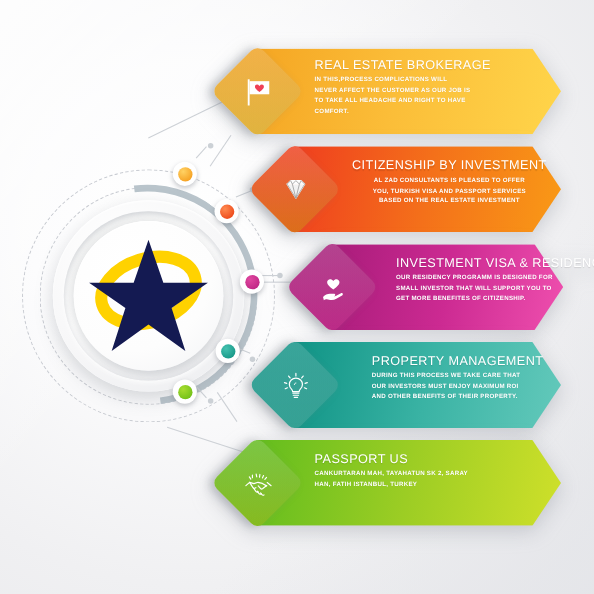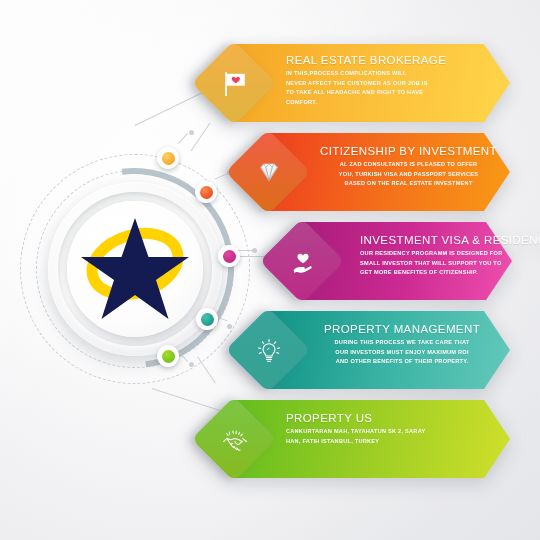"PROPERTY MANAGEMENT" div.txt { left: 58px -> 72px; text-align: center -> none }
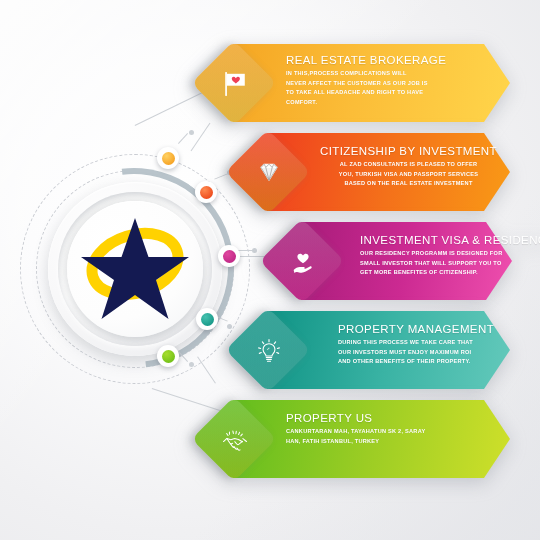"PROPERTY US" div.ttl { text: PROPERTY -> PASSPORT }
